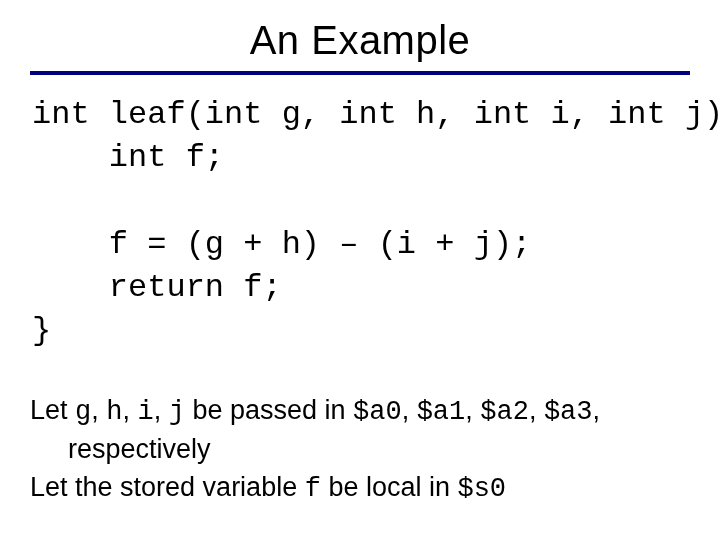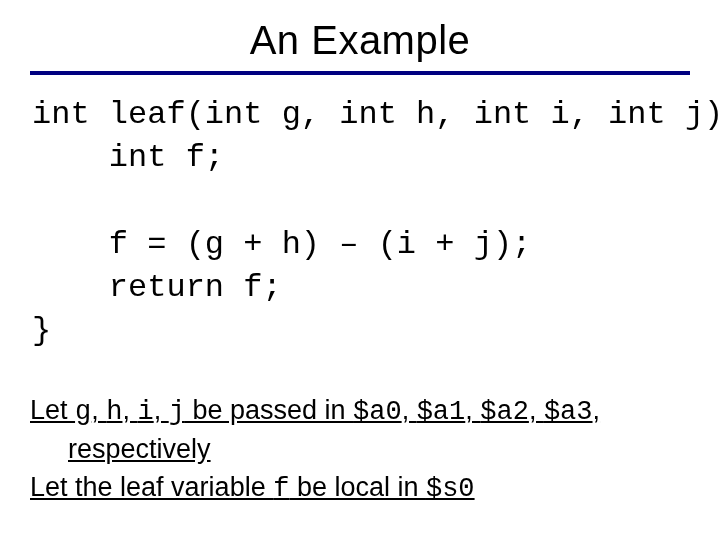"Let g, h, i, j" .para { text-decoration: underline -> none }
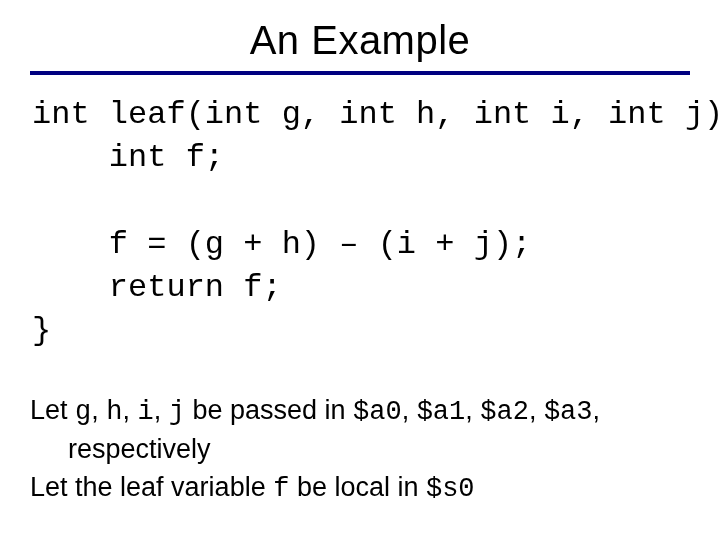"Let the leaf variable" span { text: leaf -> stored }
